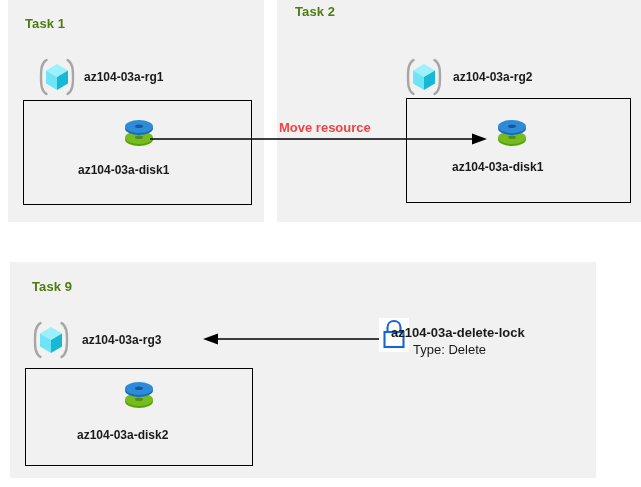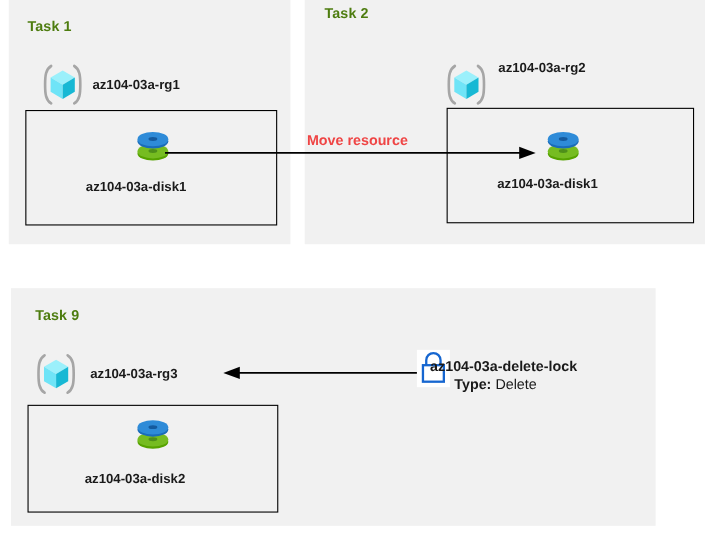"az104-03a-rg2" div.res-label { top: 54px -> 70px }
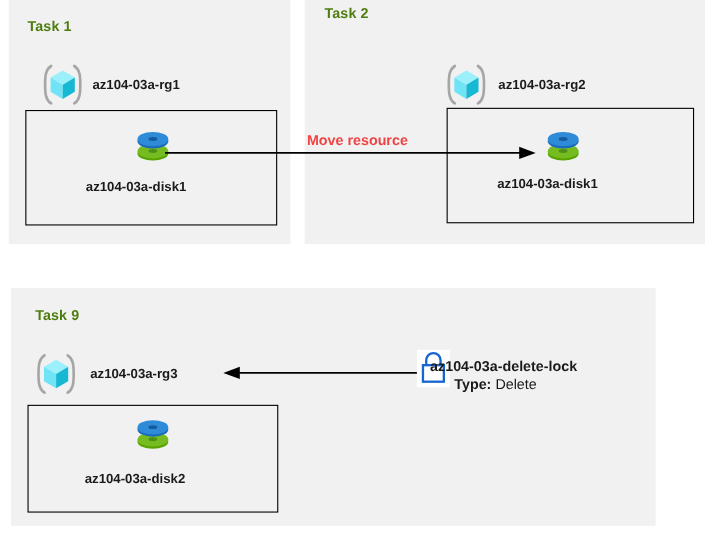"Type:" .lock-type b { font-weight: bold -> normal }
